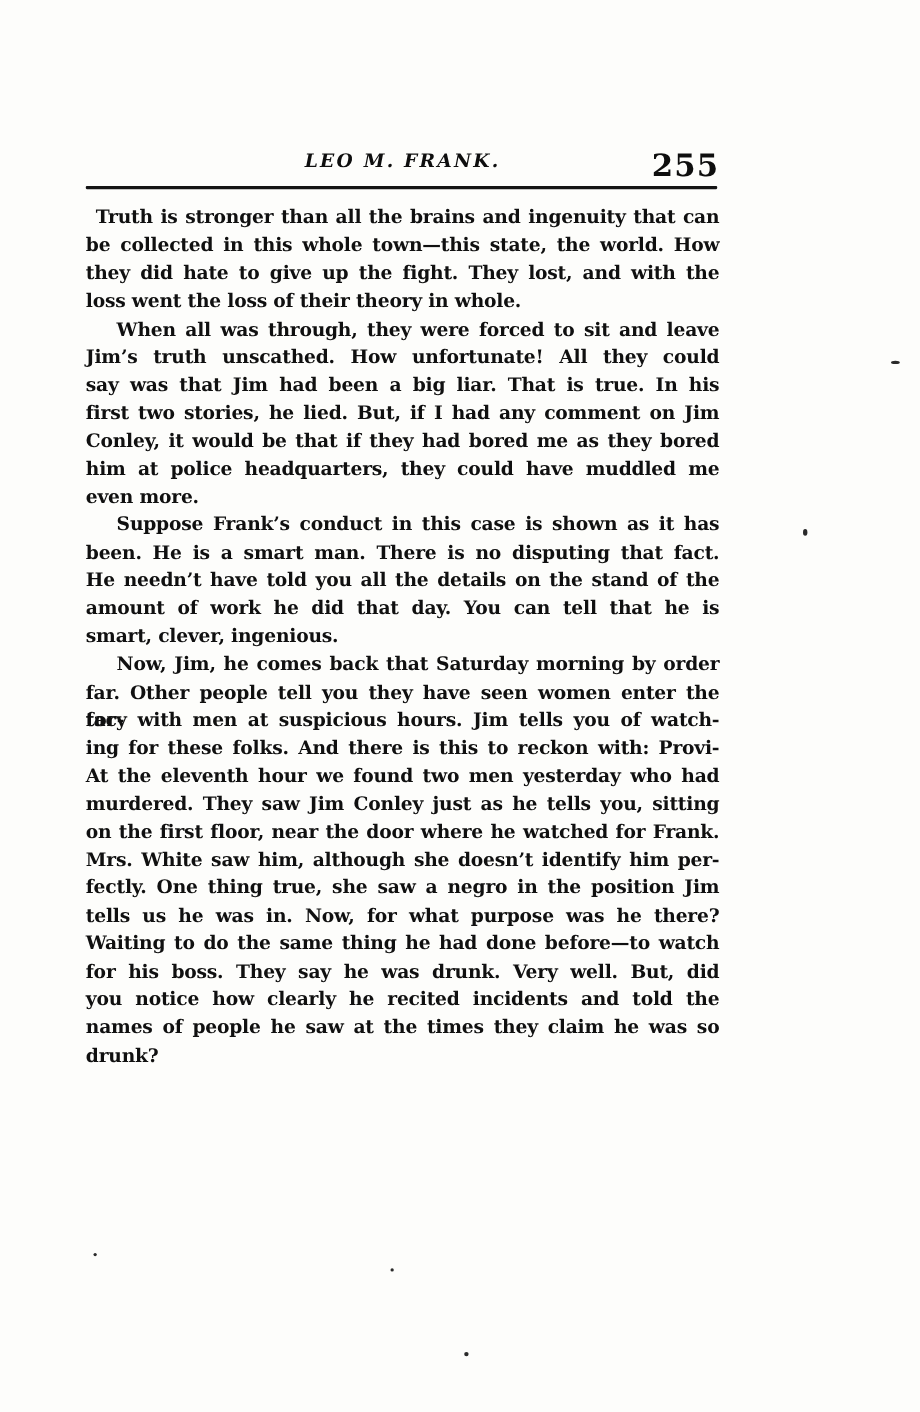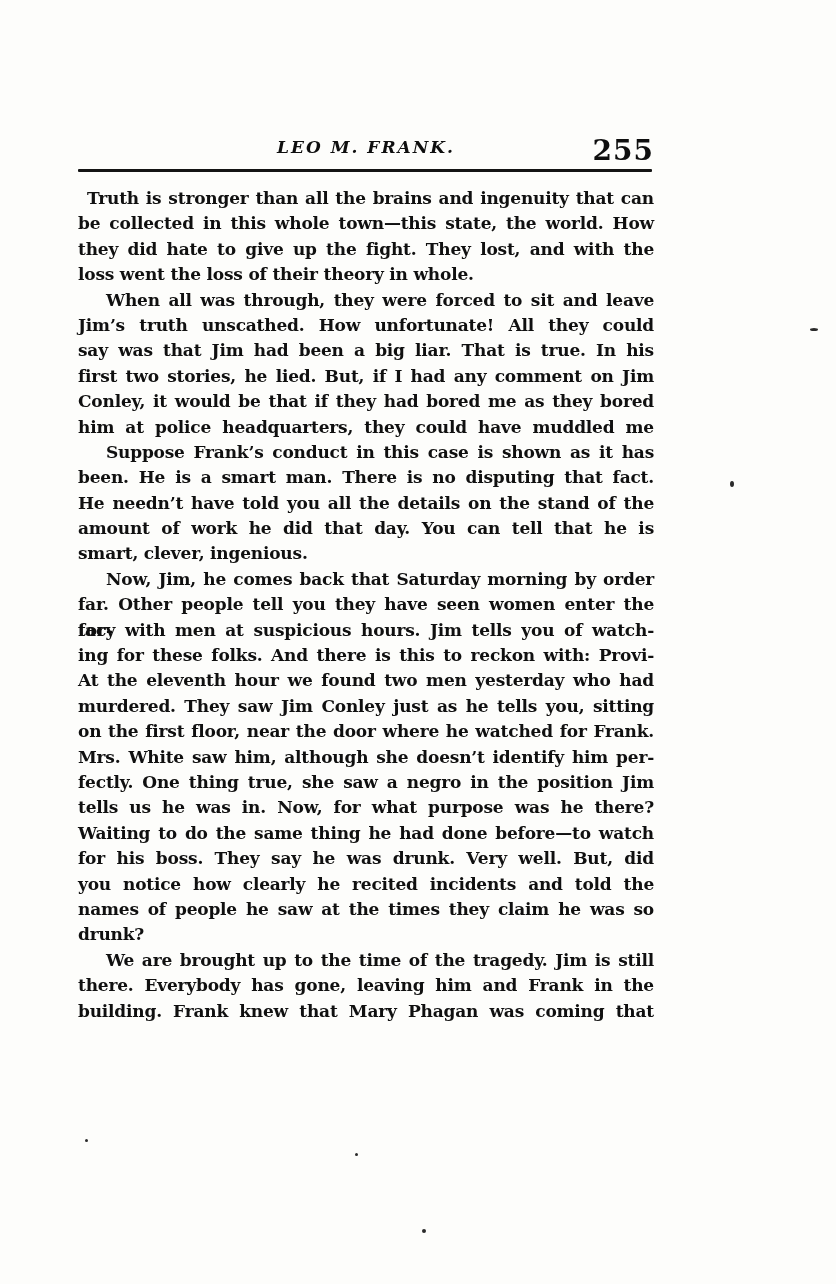"even more." div.line { html: none -> <div>even more.</div> }
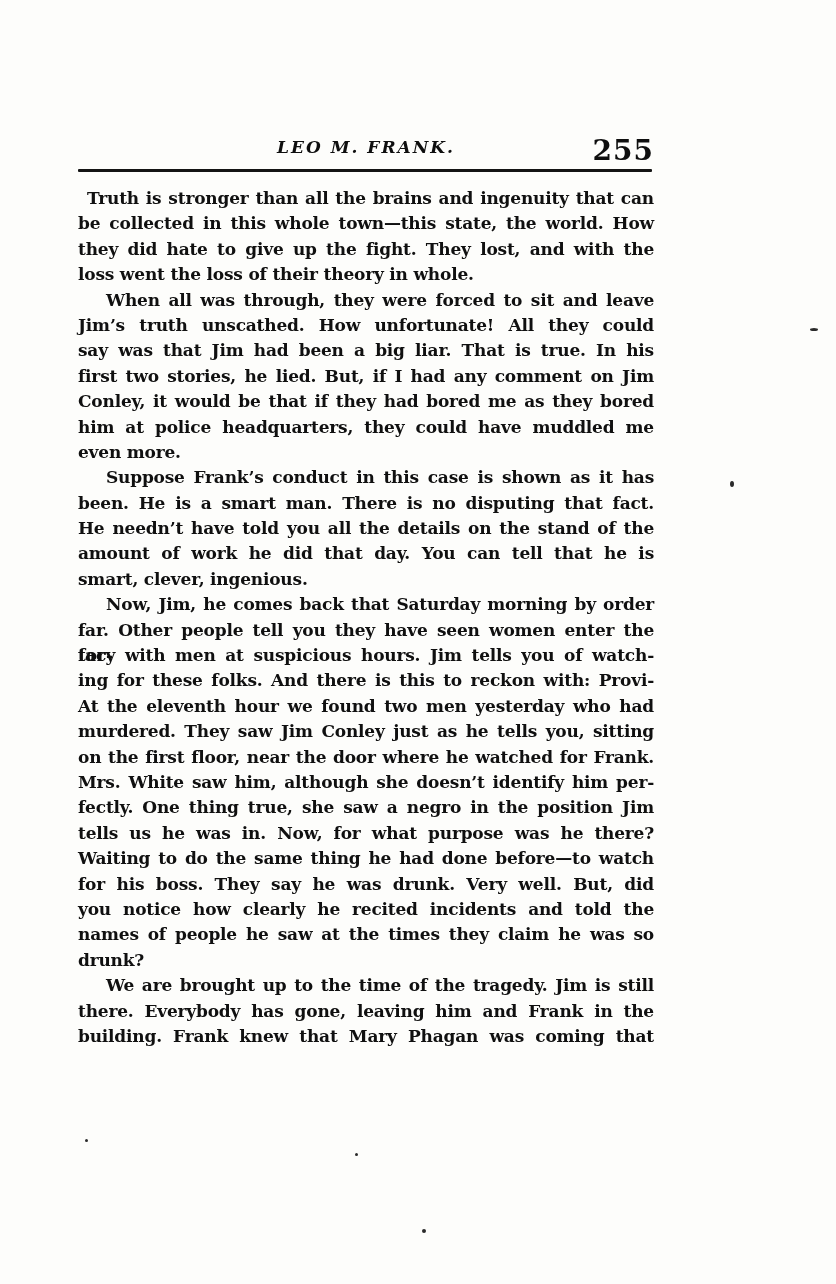"We are brought up to" div.paragraph { html: <div> <div>We are brought up to the time of the tragedy. Jim is still</div> <div>there. Everybody has gone, leaving him and Frank in the</div> <div>building. Frank knew that Mary Phagan was coming that</div> </div> -> none }
